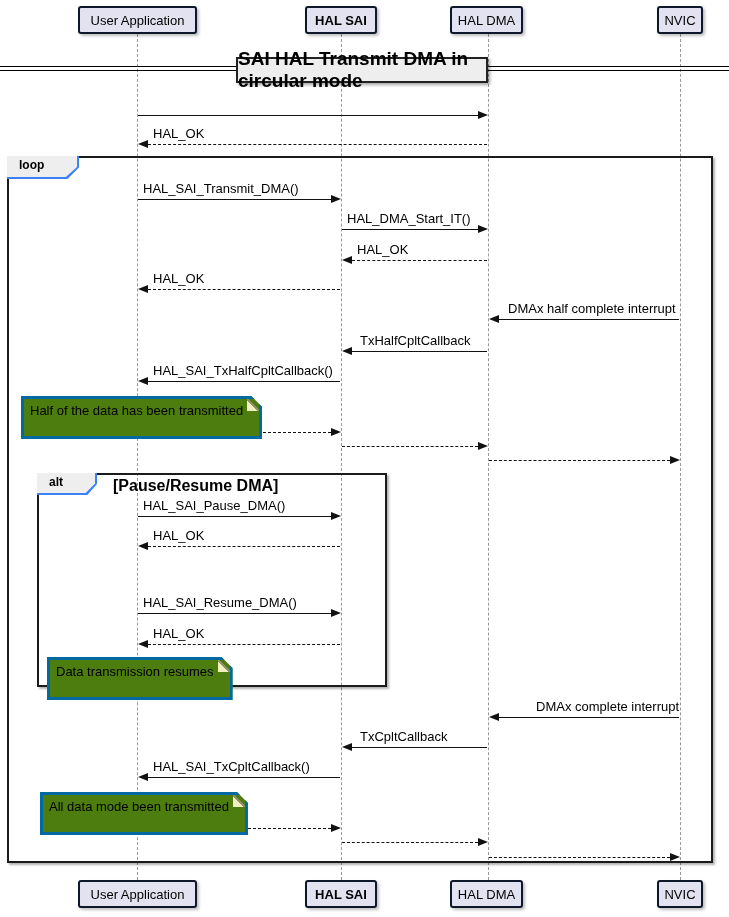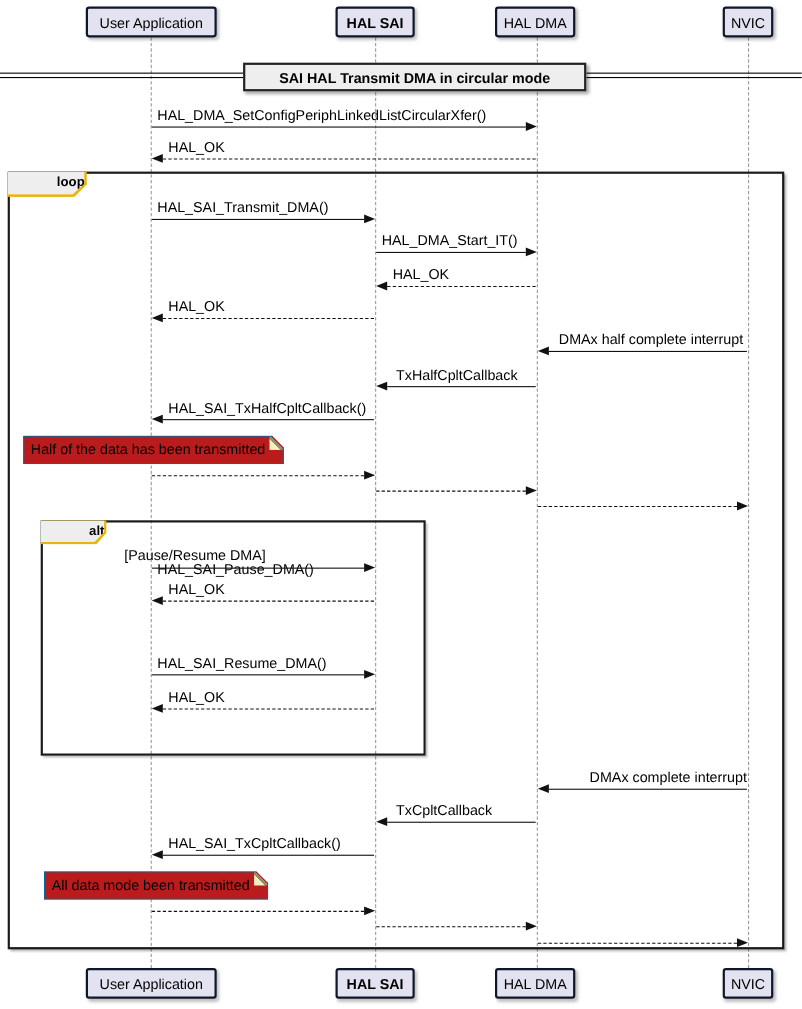"SAI HAL Transmit DMA in" .title-box { font-size: 13px -> 19px; left: 221px -> 236px; width: 312px -> 252px }
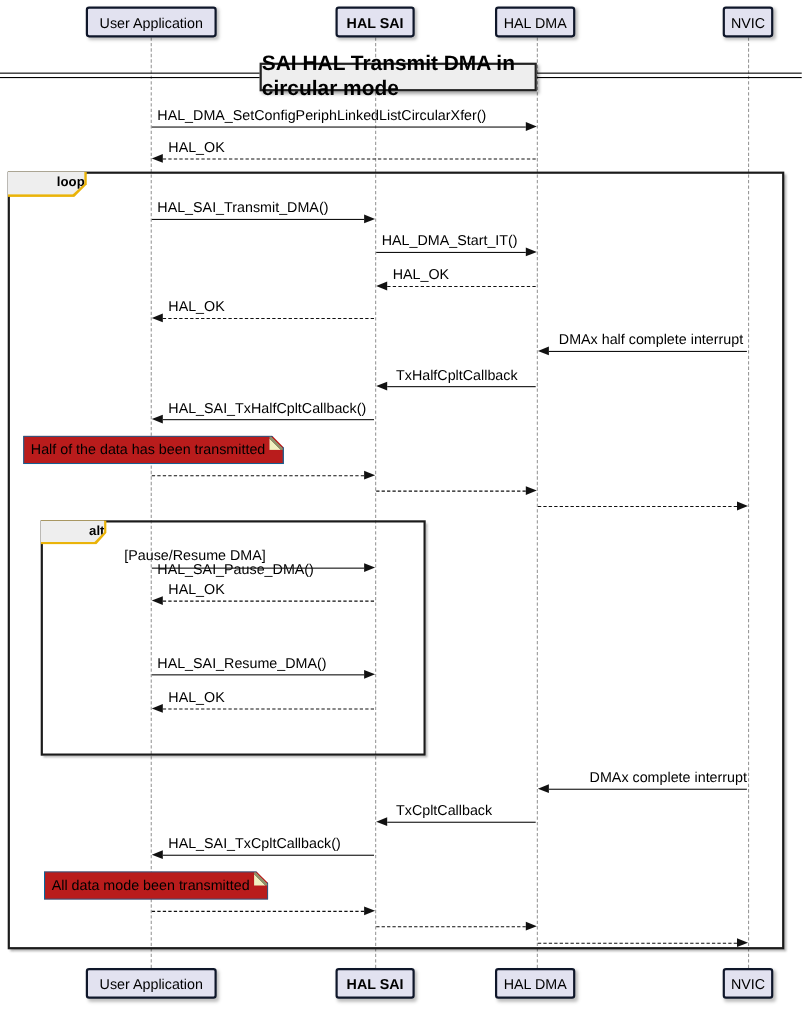"HAL_DMA_SetConfigPeriphLinkedListCircula" div.mlabel { html: <div>HAL_DMA_SetConfigPeriphLinkedListCircularXfer()</div> -> none }
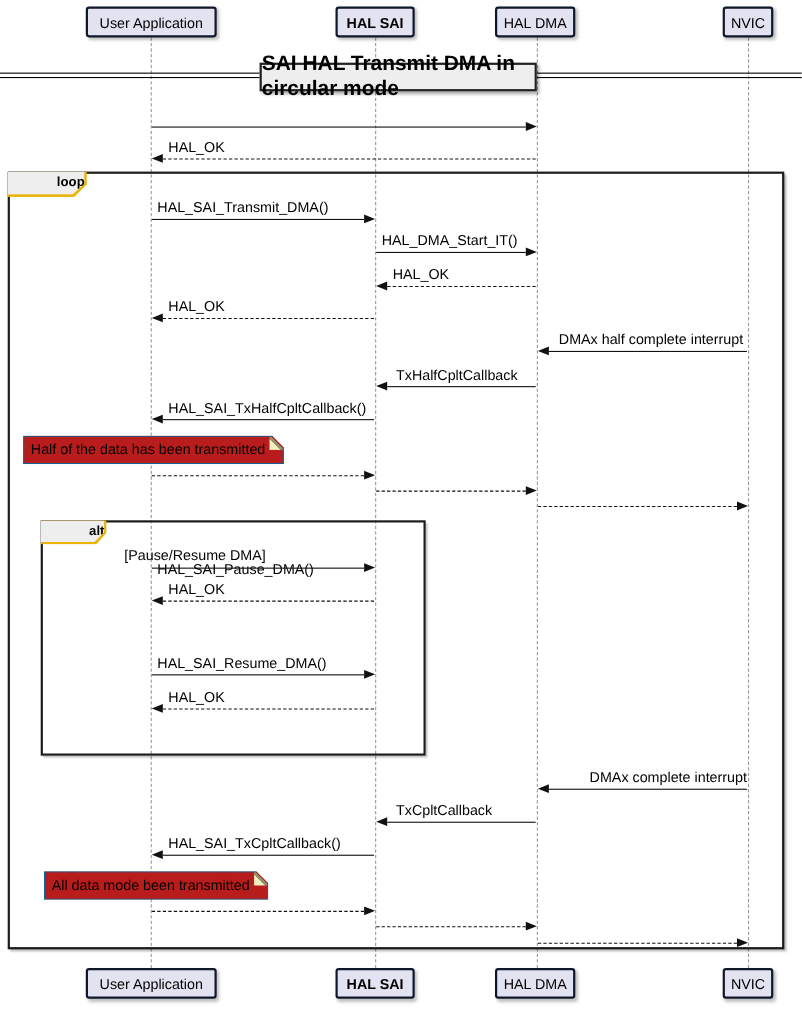"loop" .ftag { background: #eab308 -> #3b82f6; text-align: right -> none }
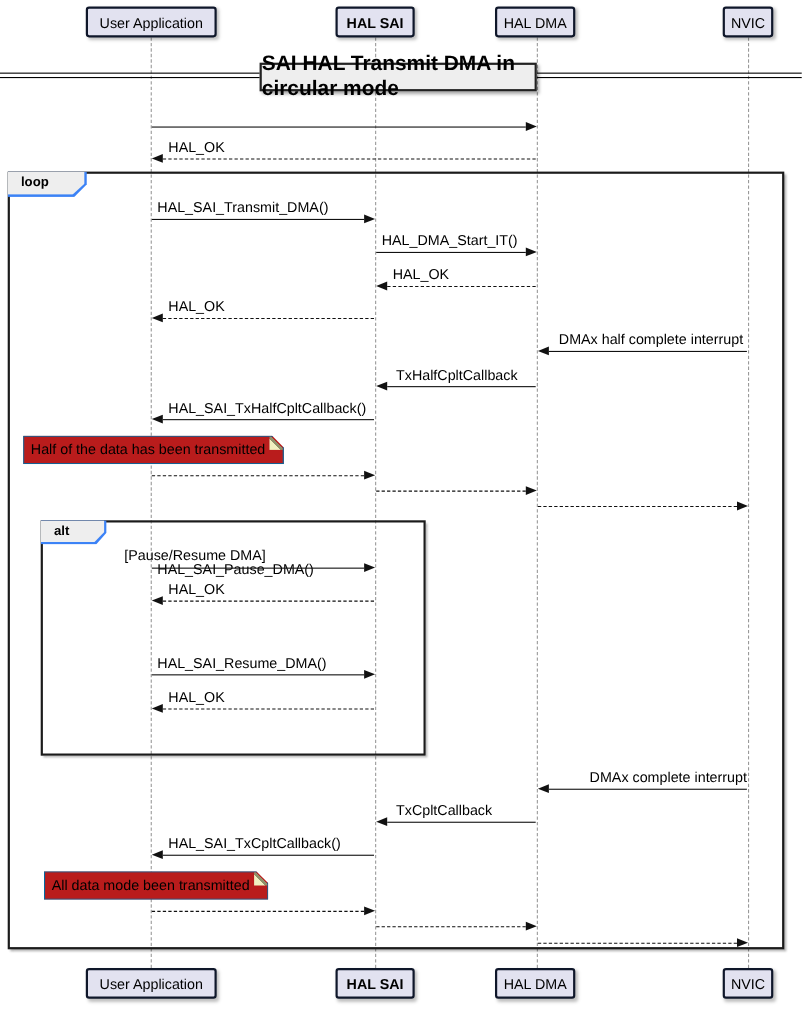"Half of the data has" .note { background: #b91c1c -> #4d7c0f; border: 1px solid #0369a1 -> 3px solid #0369a1; padding: 4px 16px 5px 6px -> 4px 16px 18px 6px }
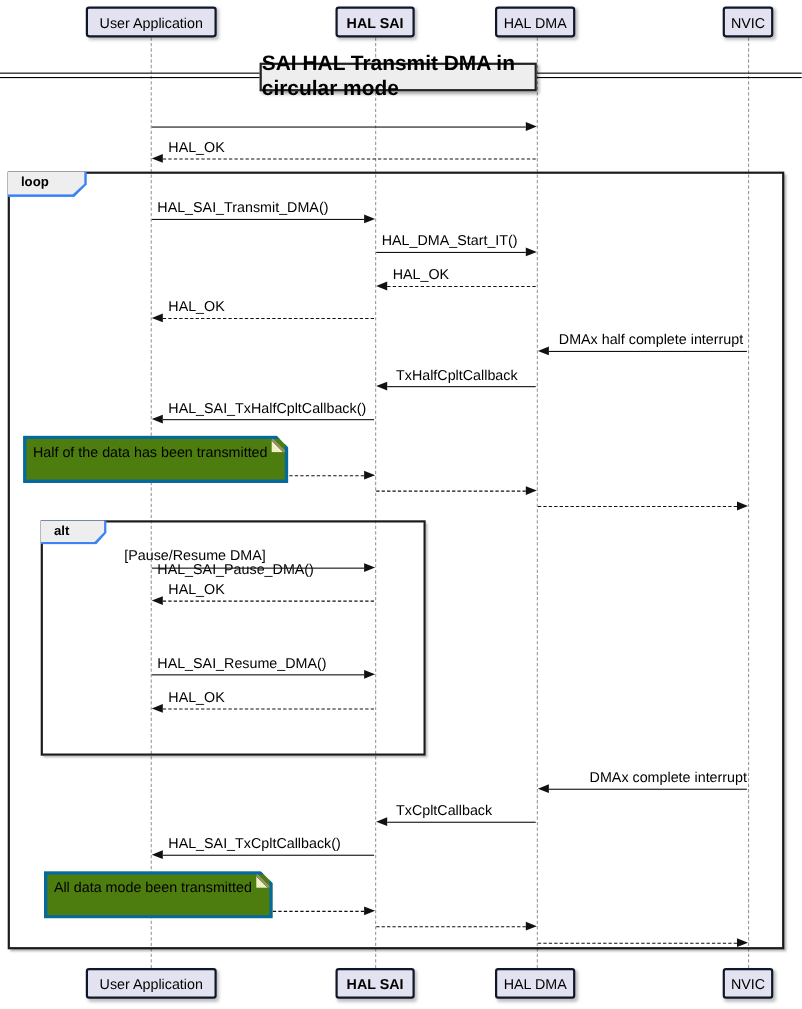"[Pause/Resume DMA]" .fcond { font-size: 13px -> 16px; font-weight: normal -> bold; margin-top: 20px -> none }
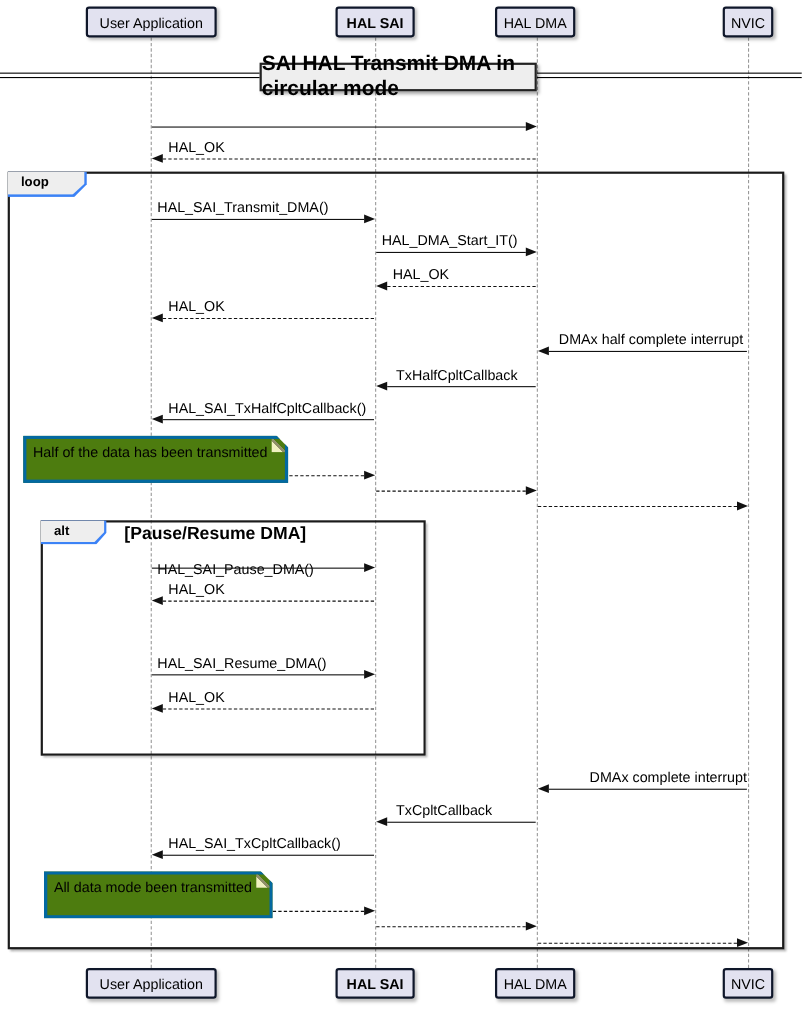"HAL_SAI_Pause_DMA()" div.mlabel { top: 510px -> 498px }
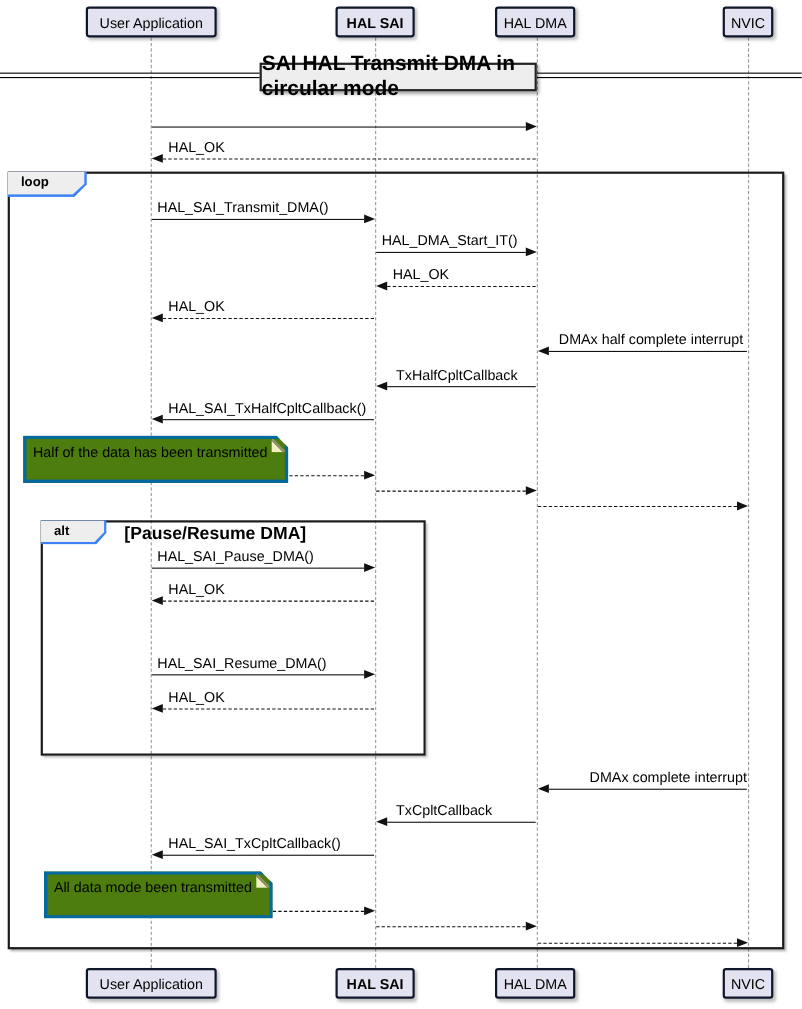"Data transmission resumes" div.note { html: none -> <div>Data transmission resumes</div> }
